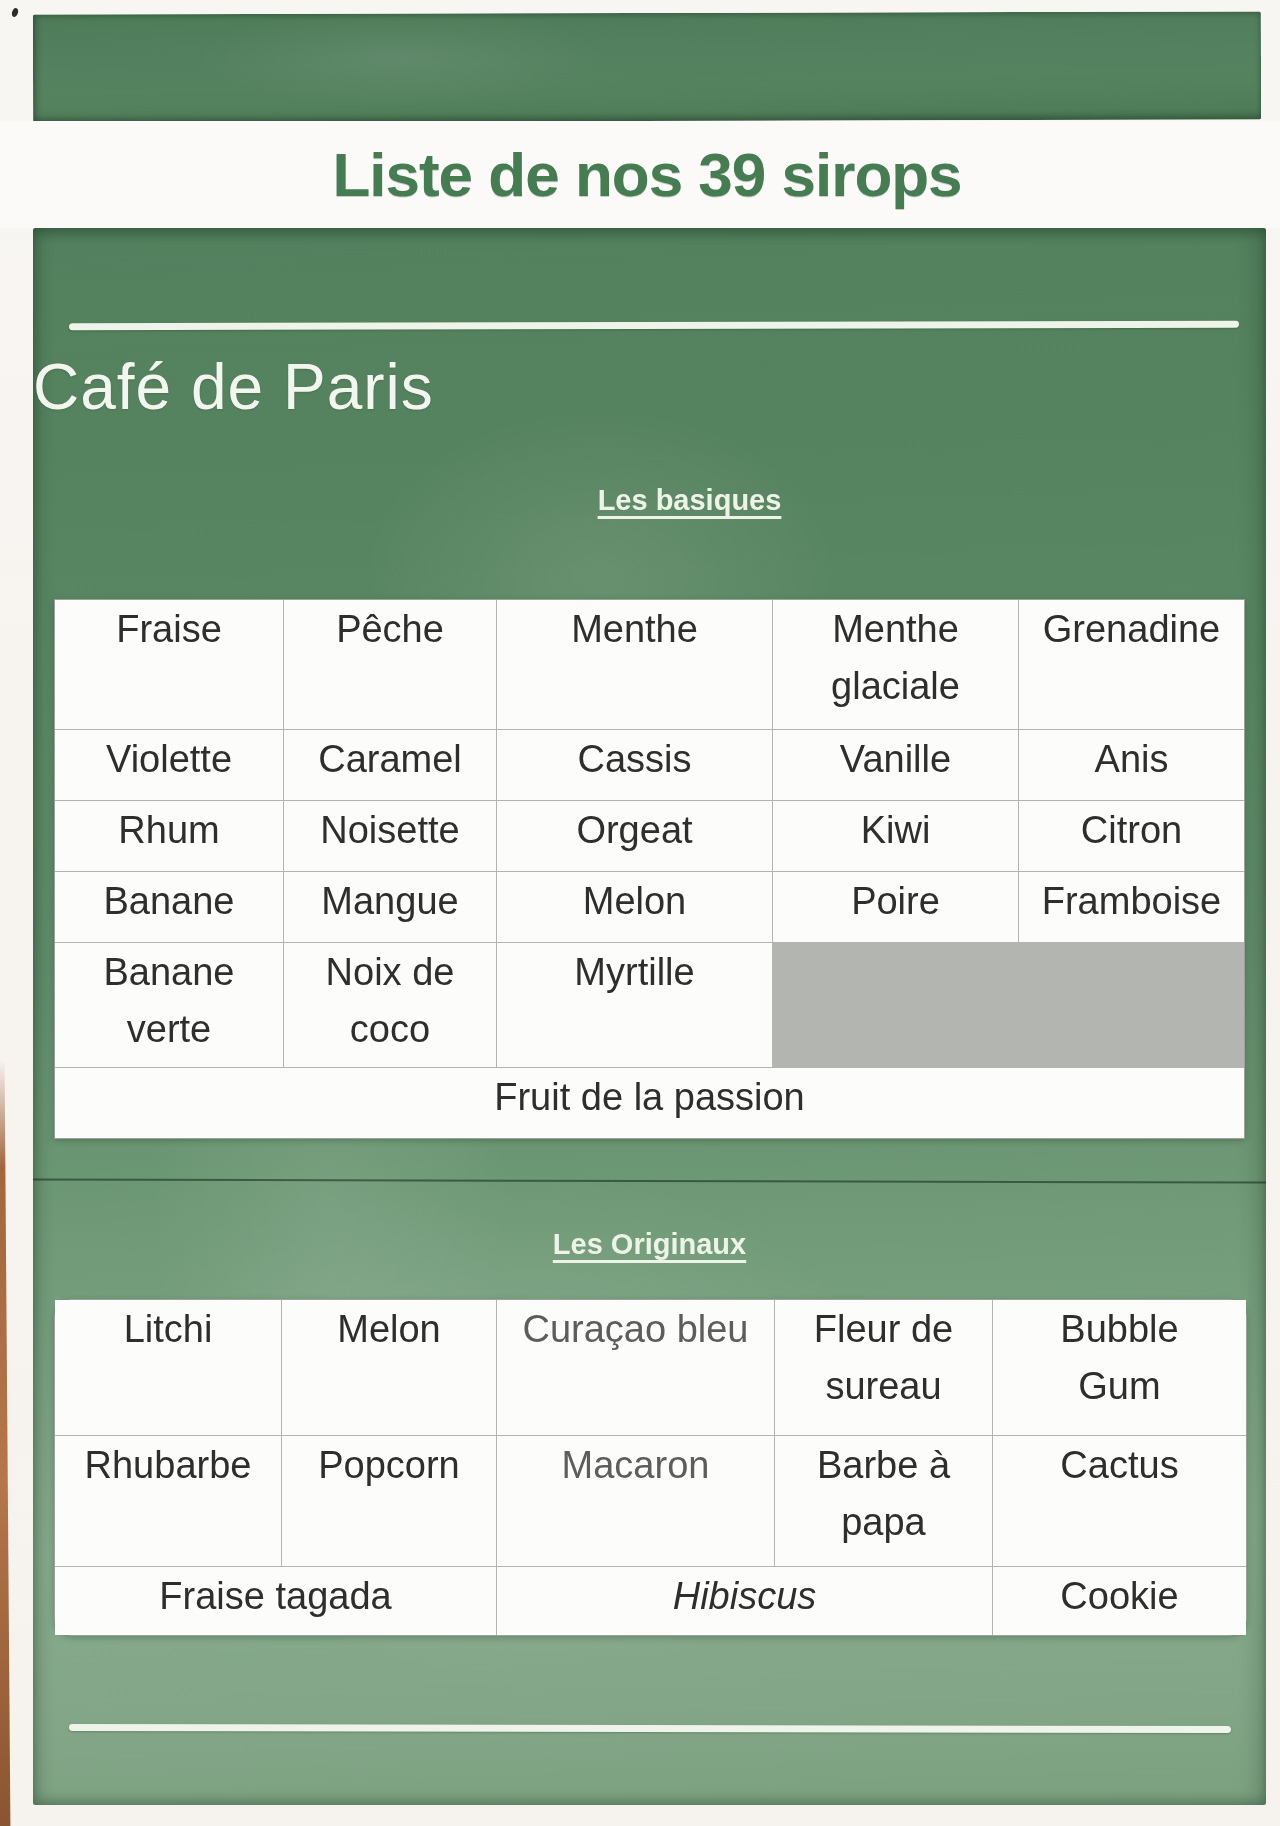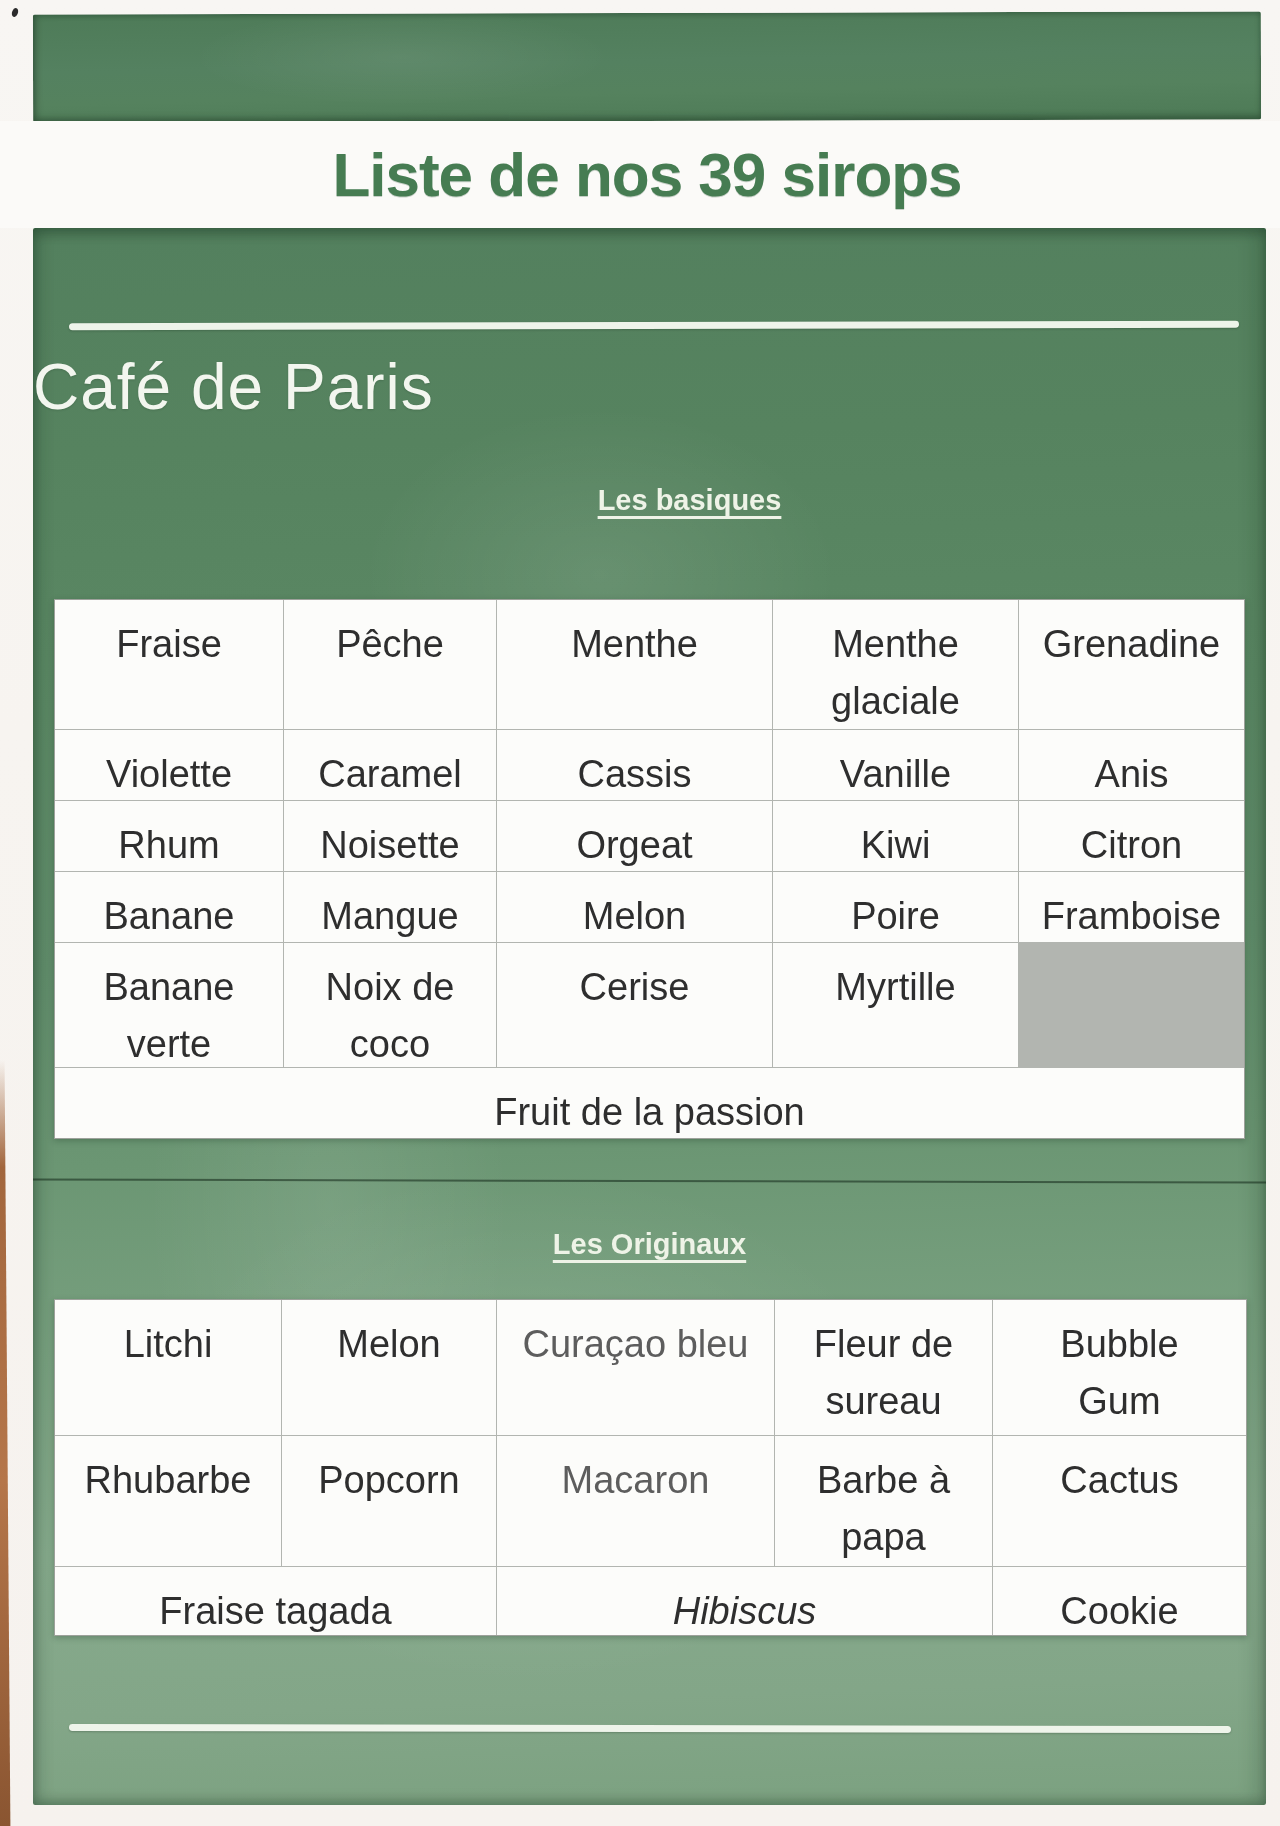"Fraise" .cell { padding-top: 16px -> 1px }
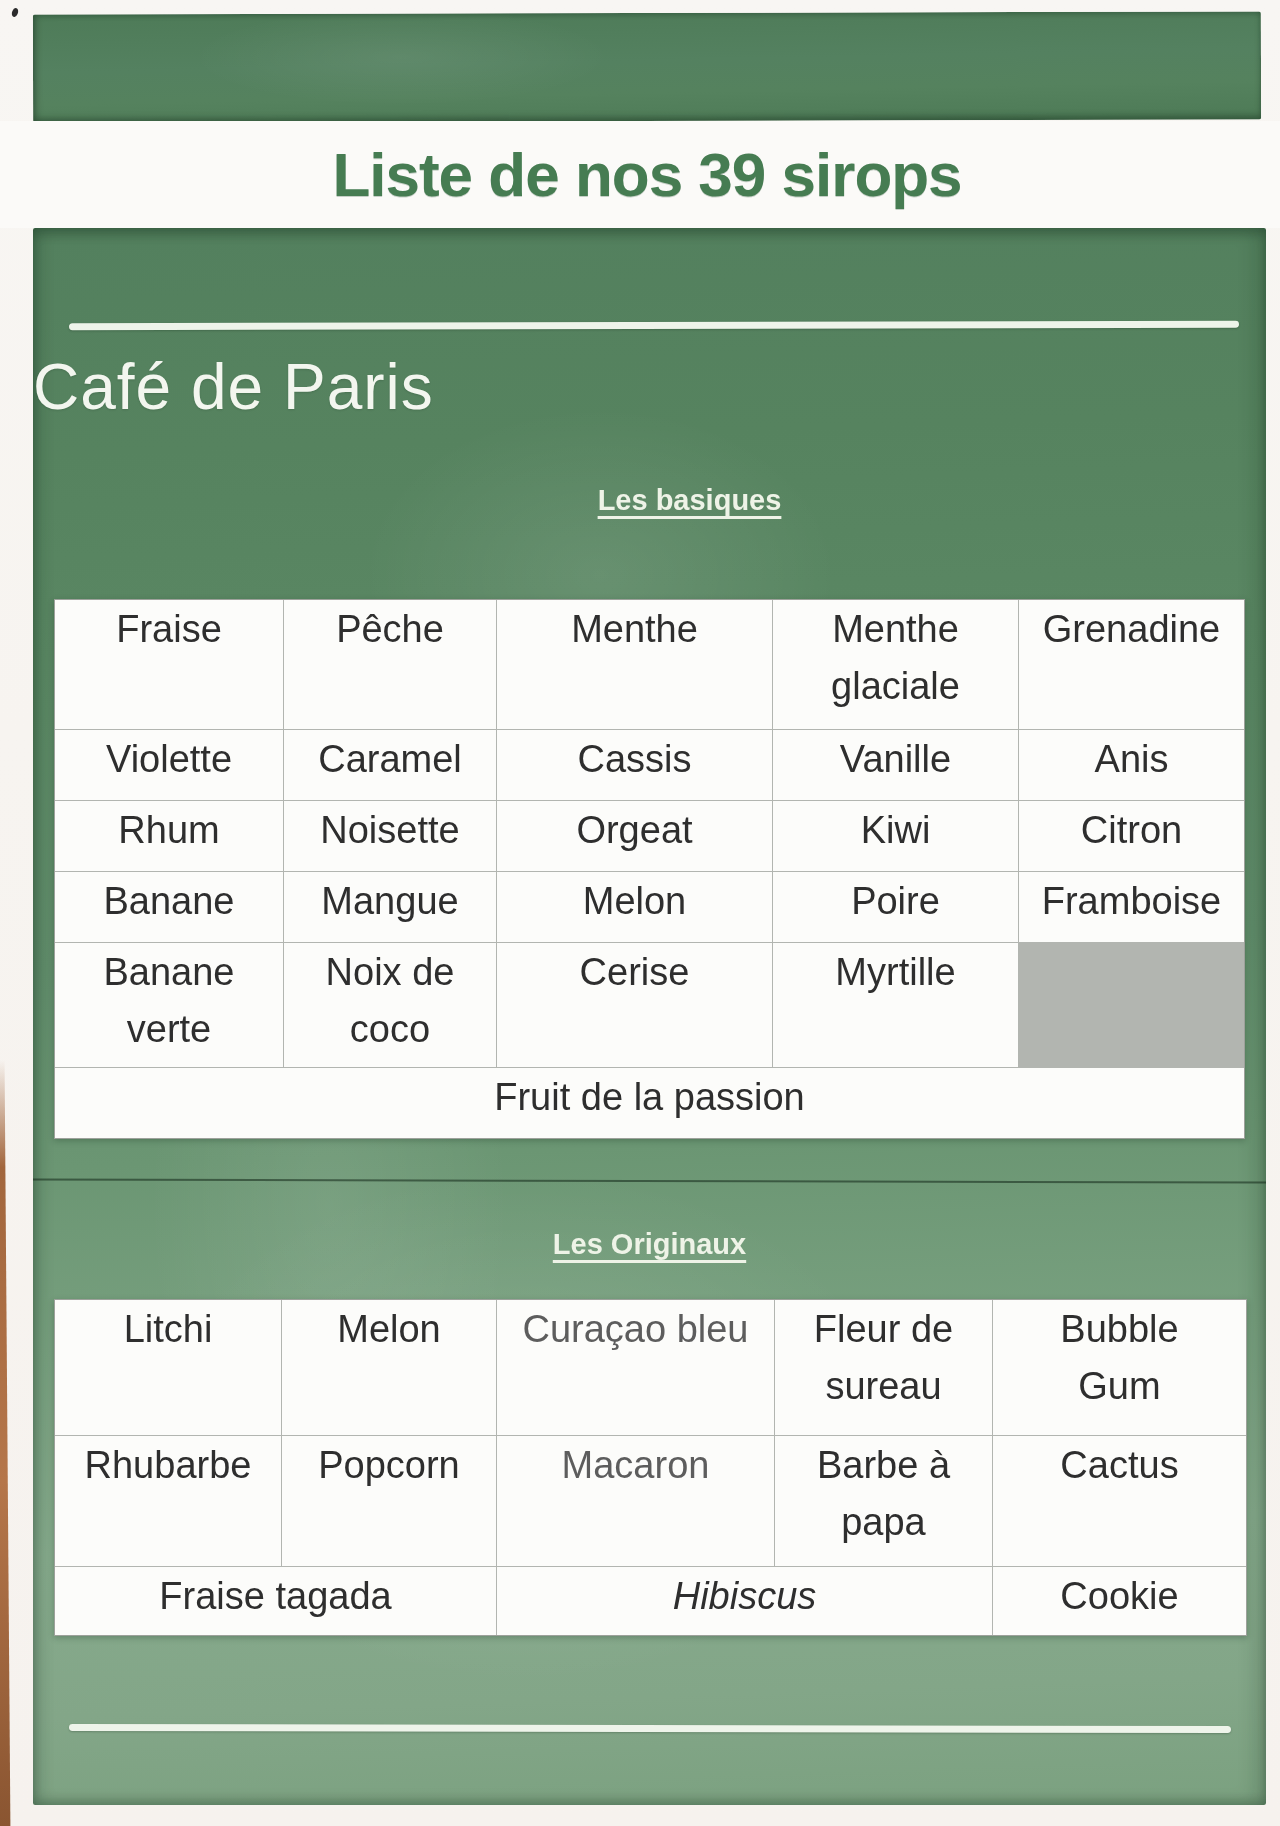"Cerise" div.cell { html: <div>Cerise</div> -> none }
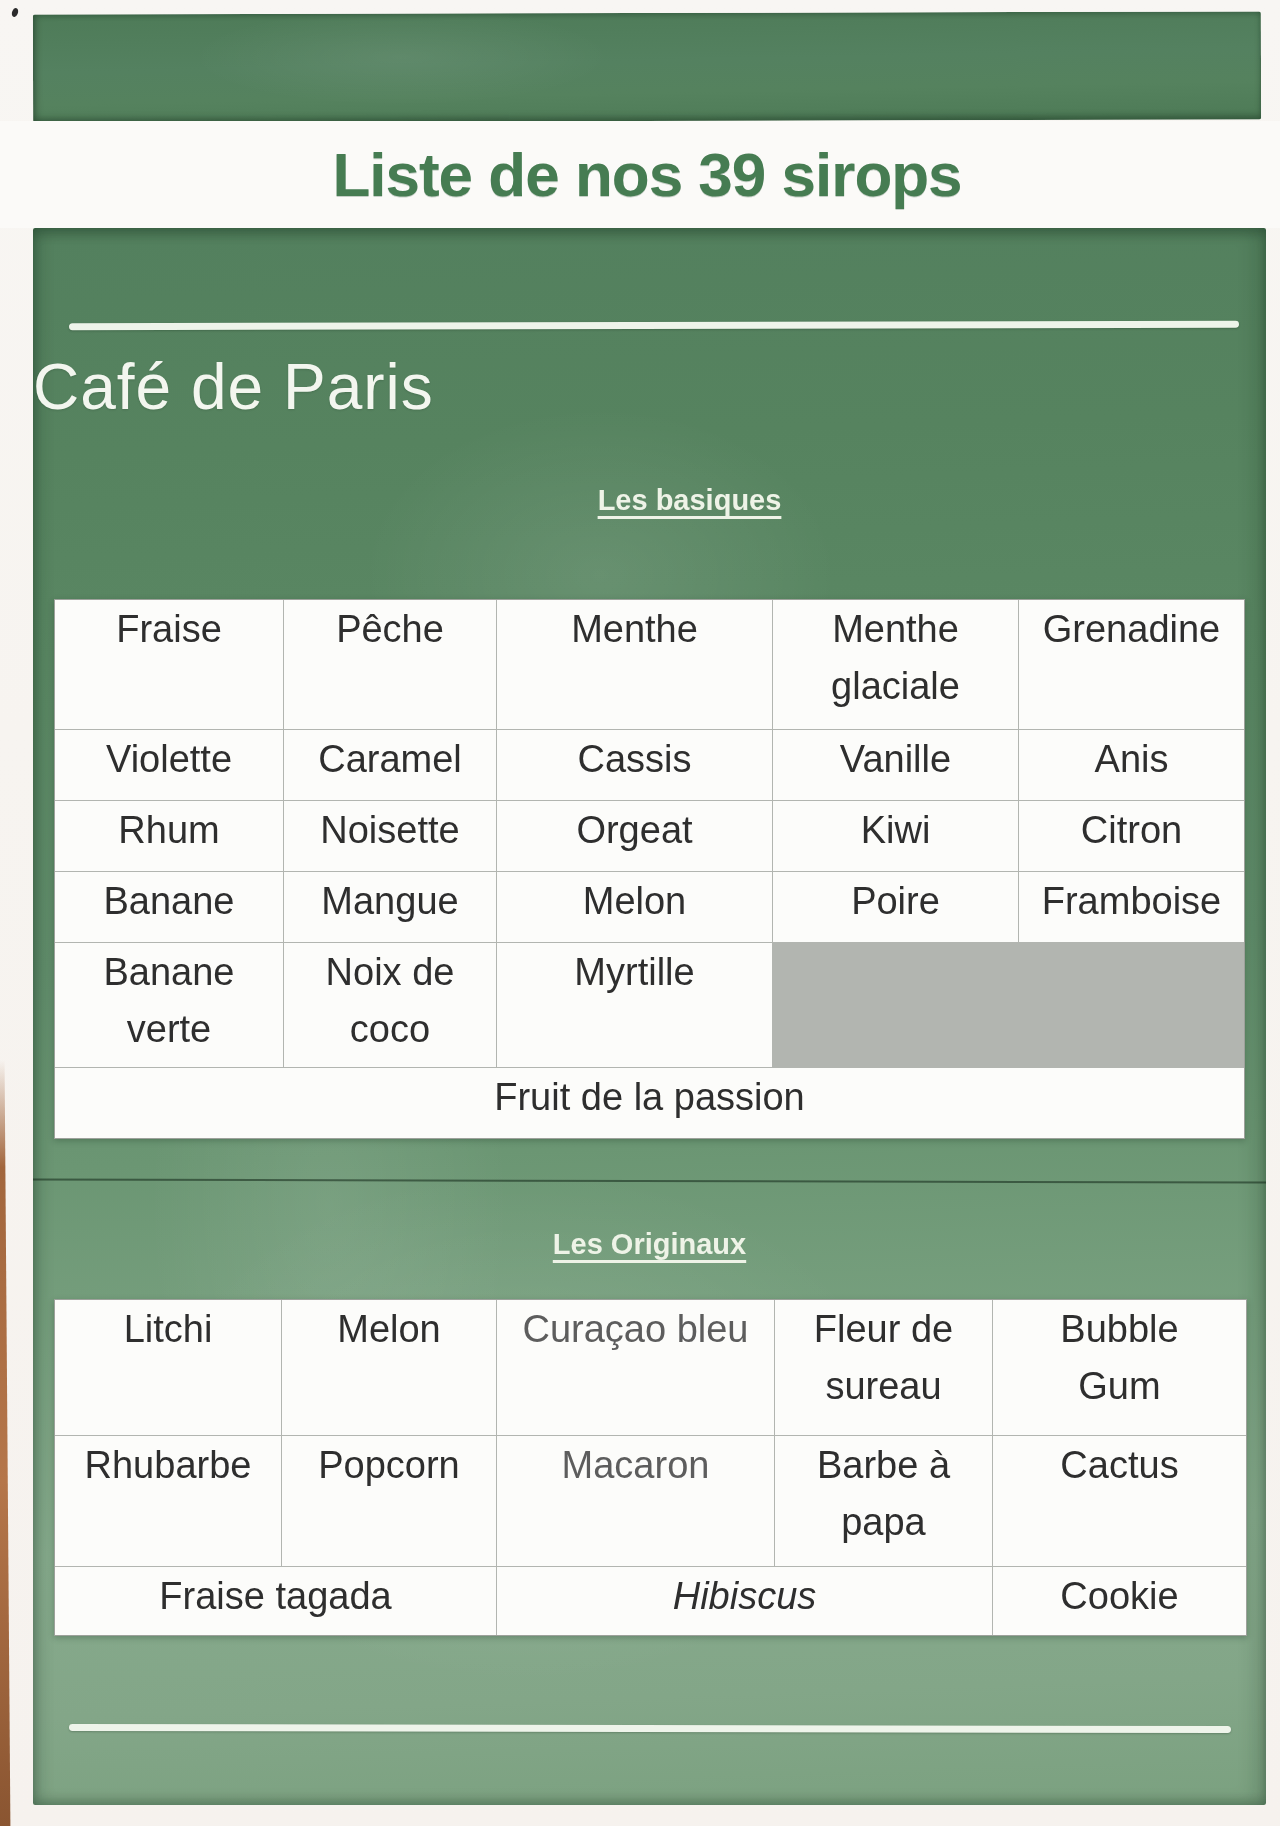"Litchi" .table-2 { border-radius: none -> 19px }
